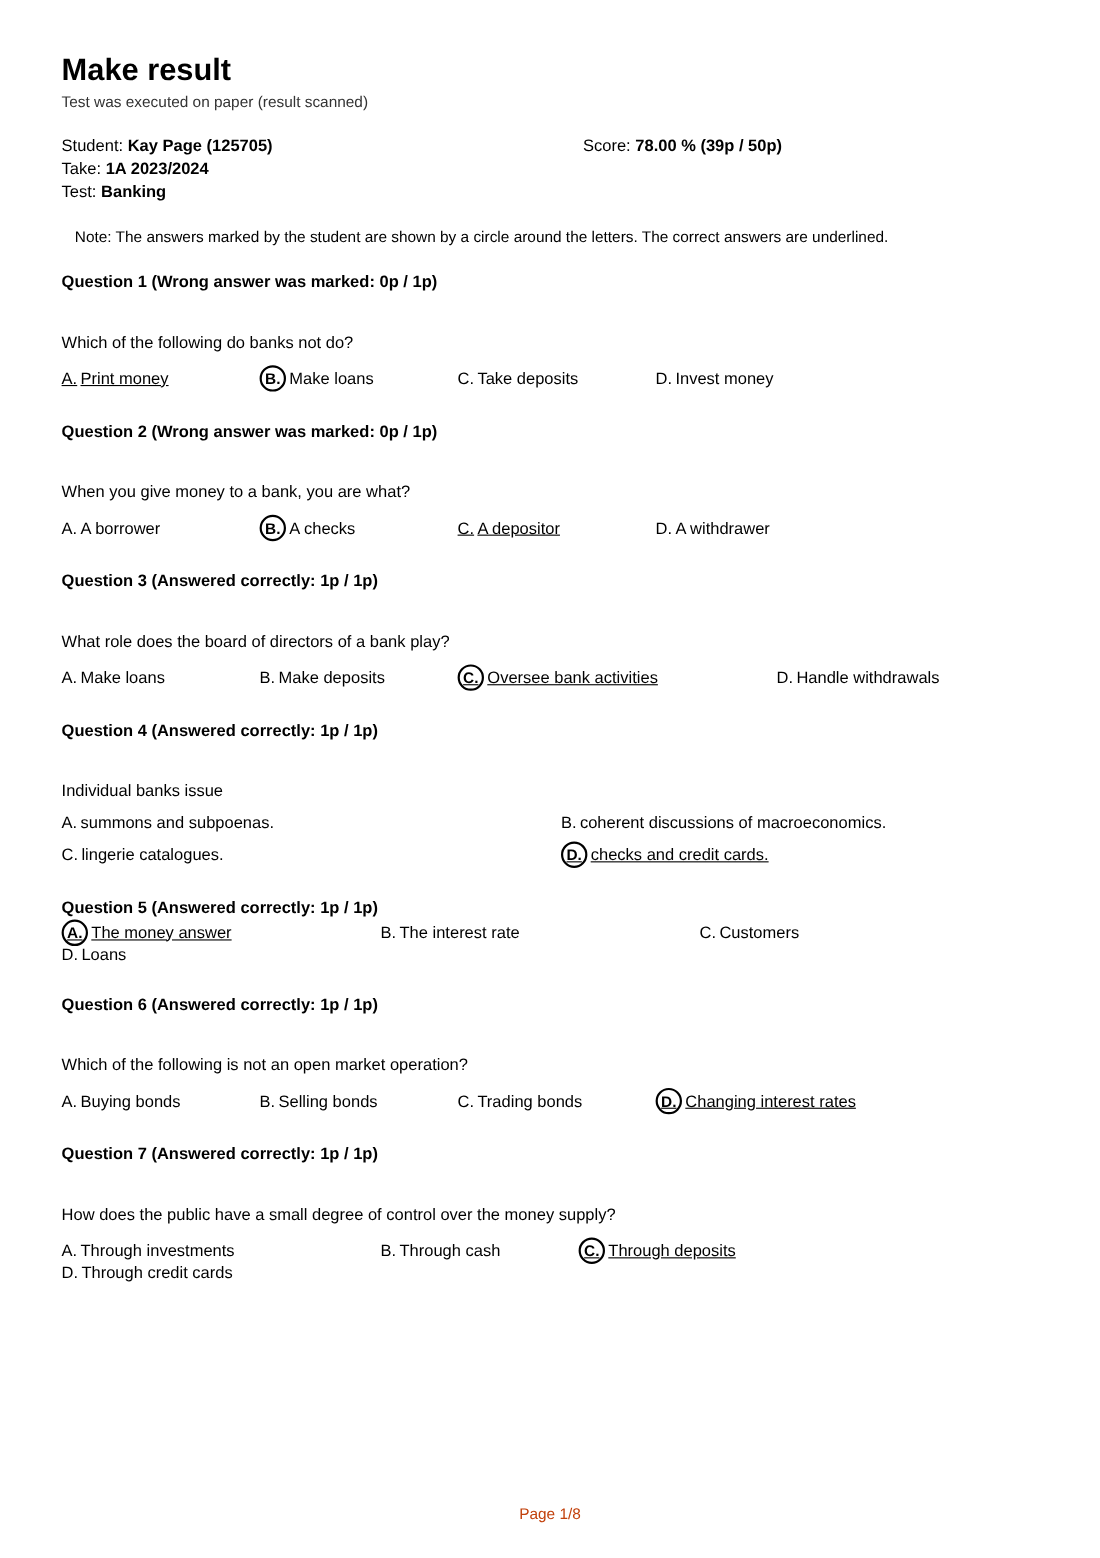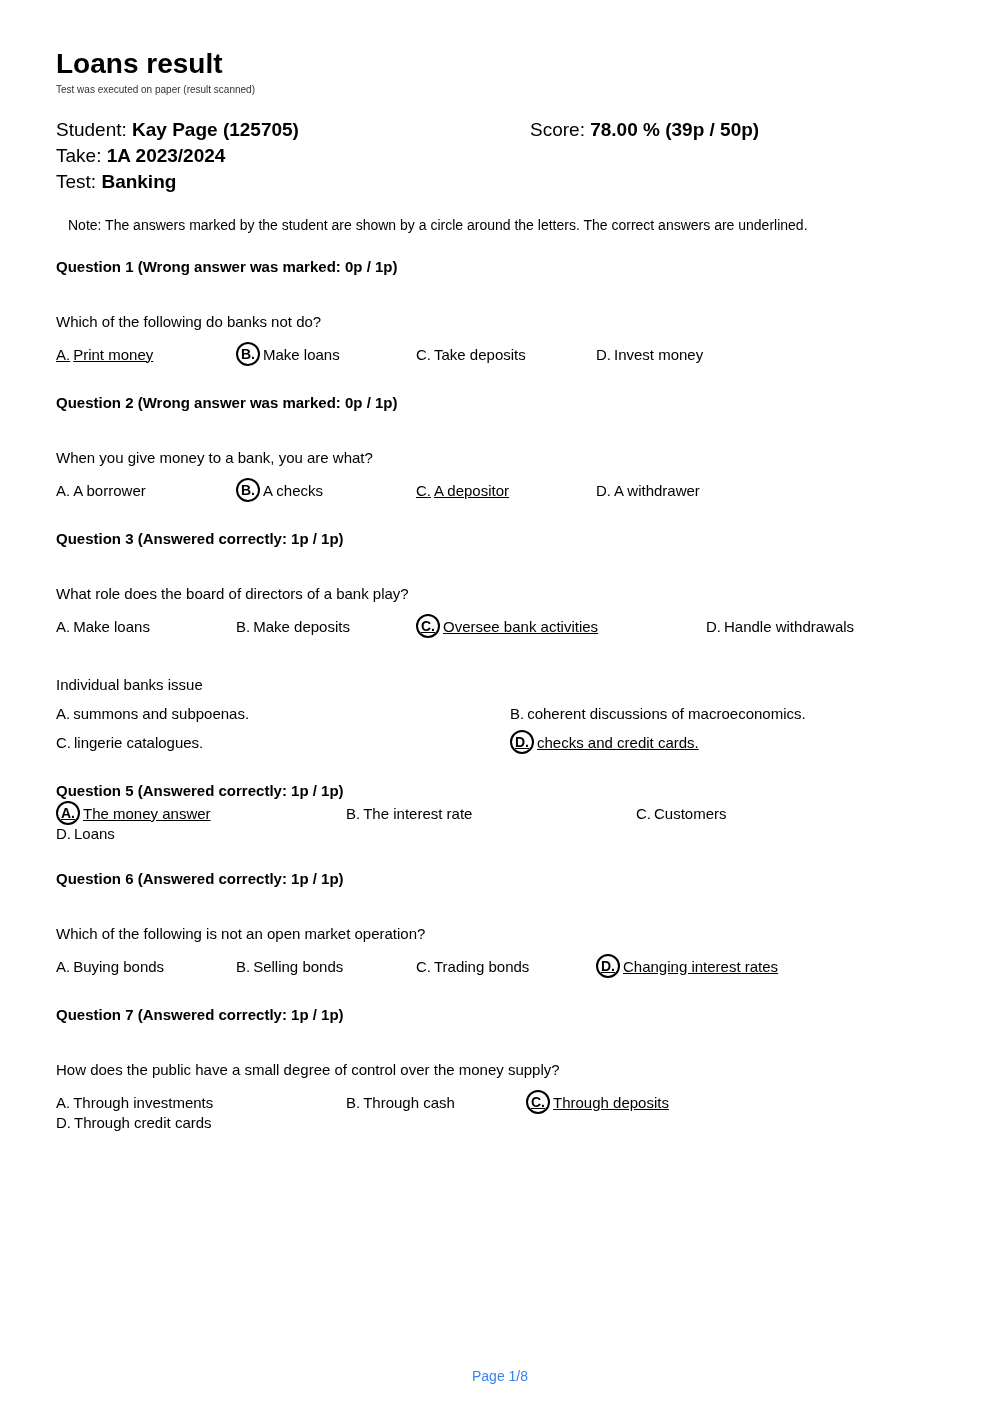"Loans result" div.title { text: Loans -> Make }
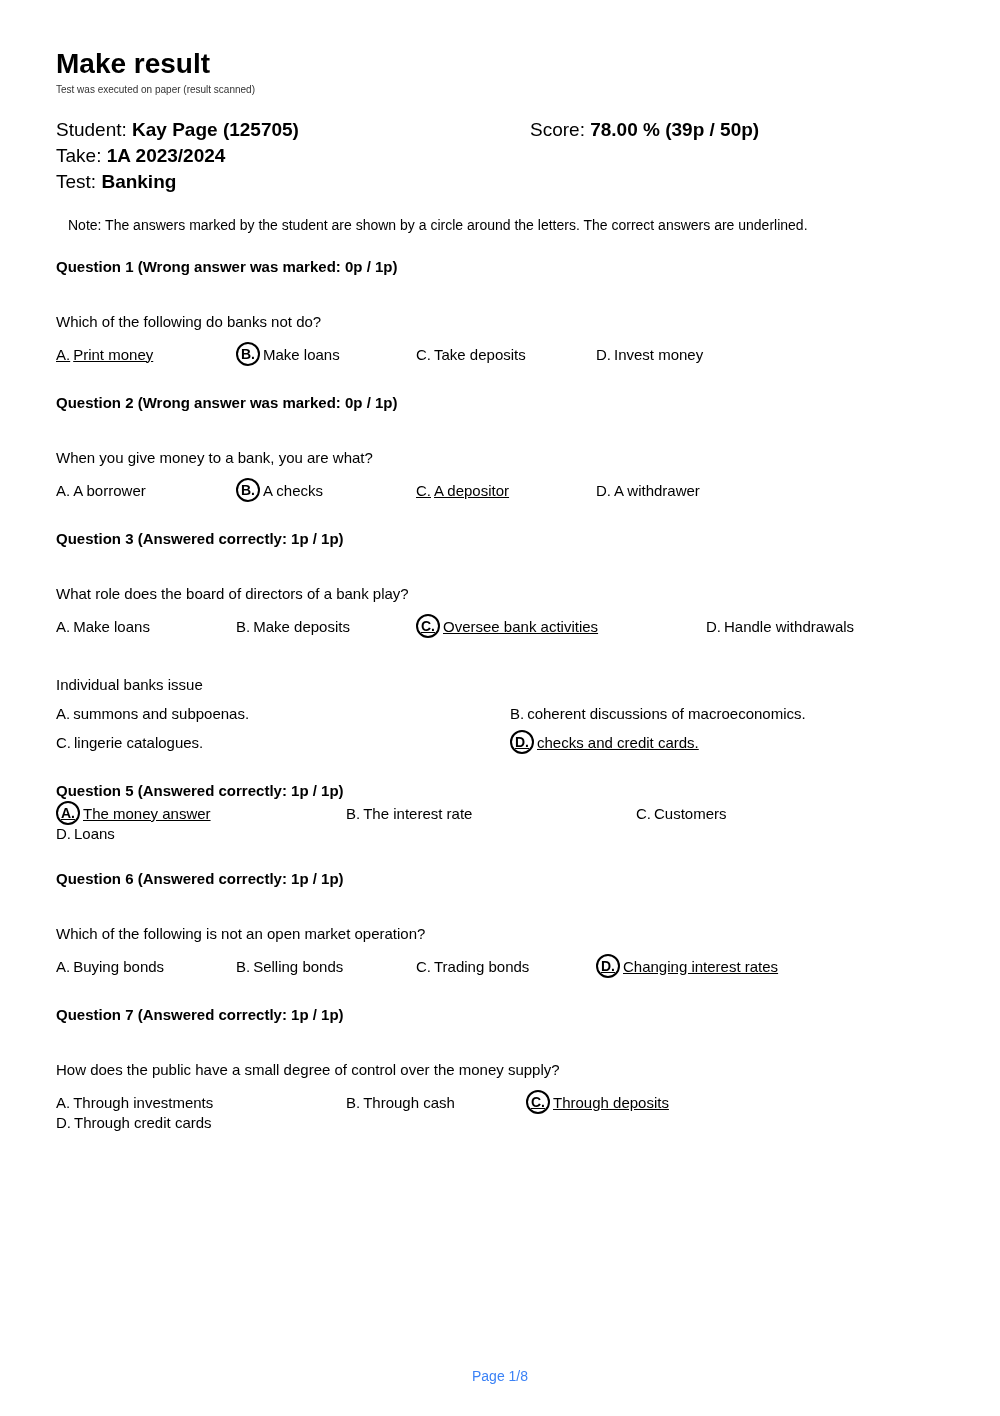"Test was executed on paper" .subtitle { font-size: 10px -> 14px }
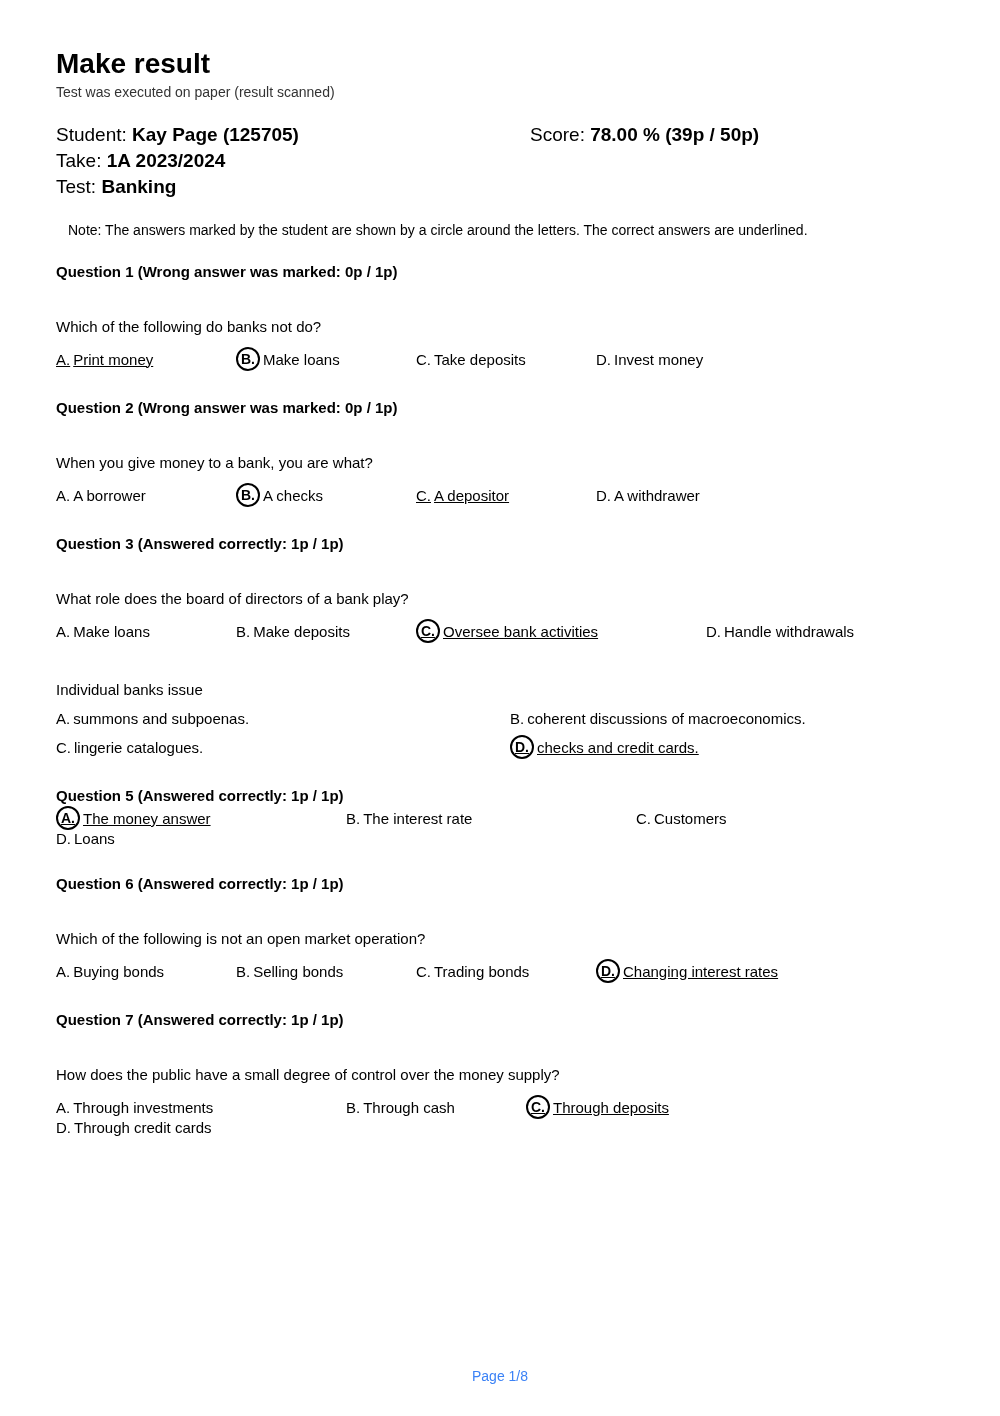"Student: Kay Page (125705)" .info-line { font-size: 19px -> 15px }
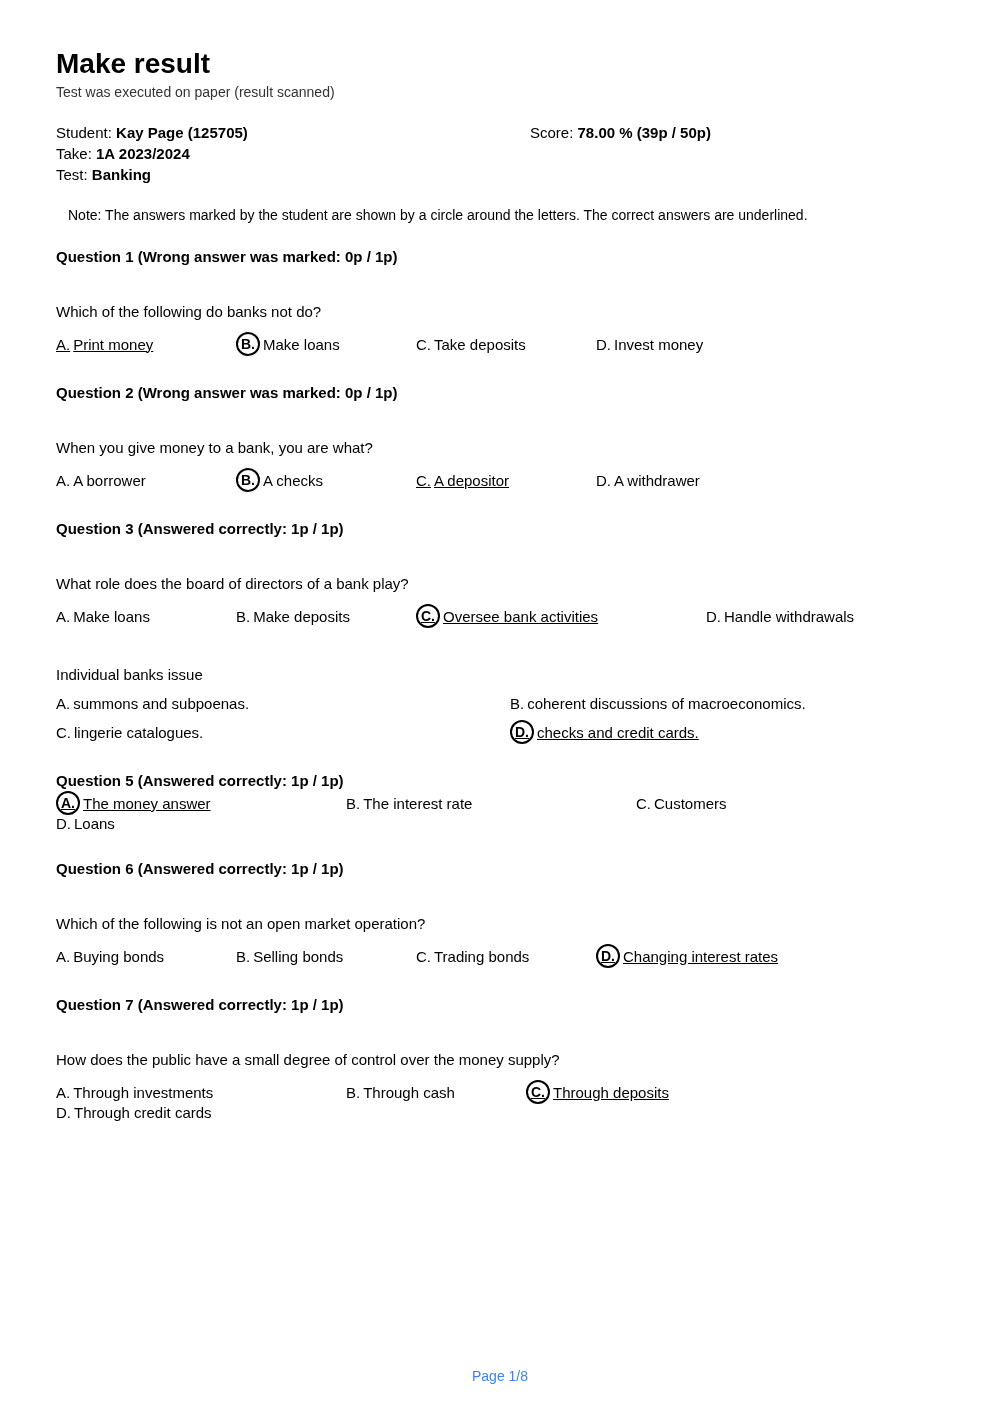"Question 4 (Answered correctly: 1p" div.question-header { html: none -> <div>Question 4 (Answered correctly: 1p / 1p)</div> }
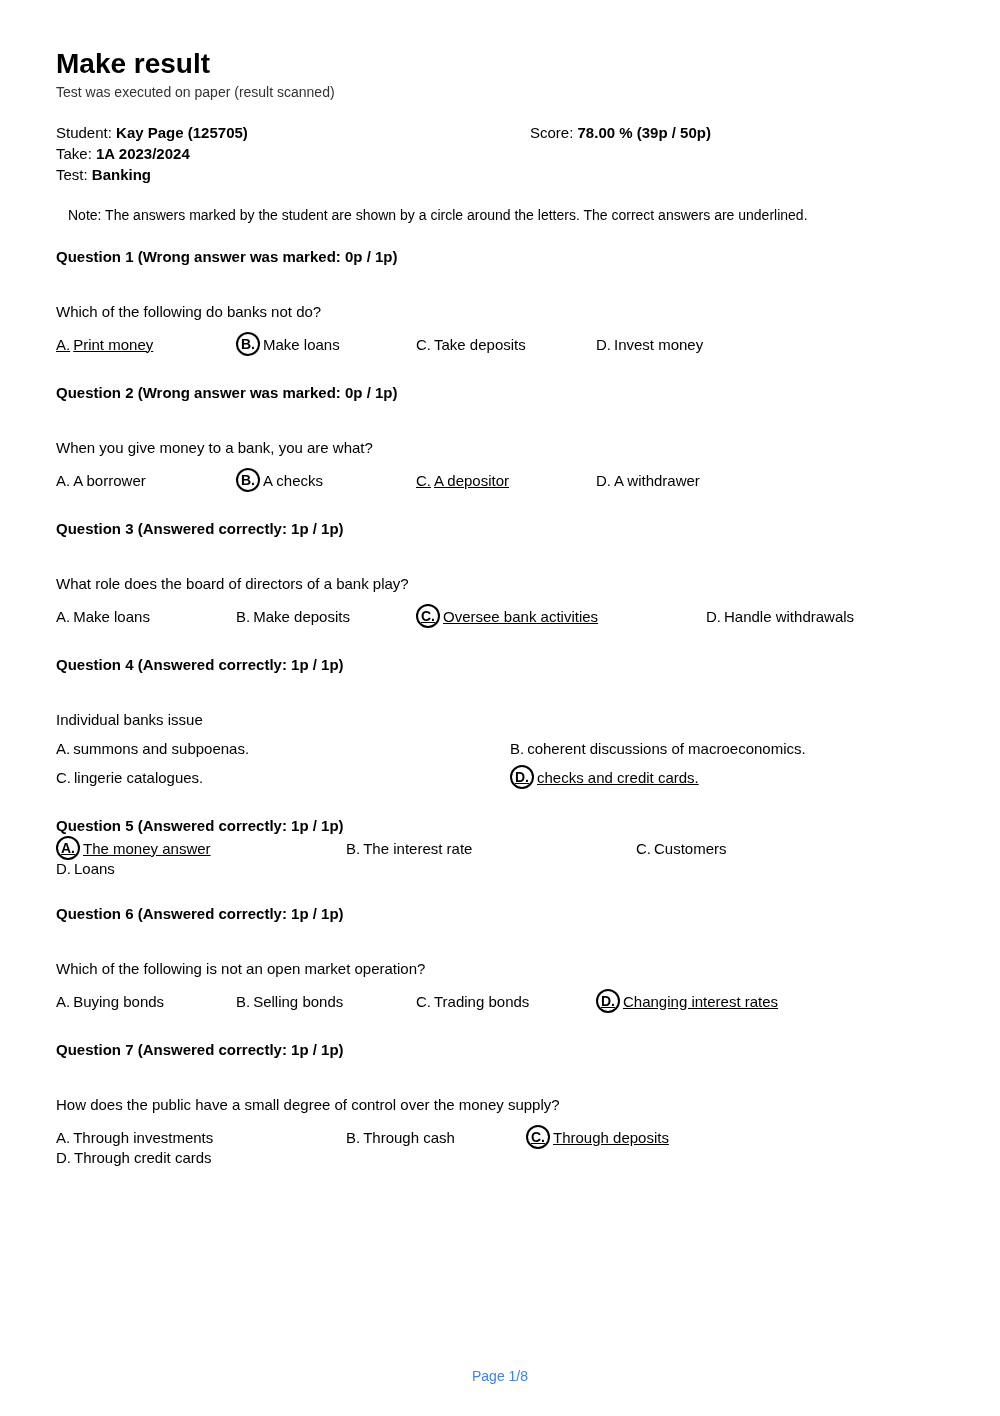"Page 1/8" .page-footer { color: #3b82f6 -> #c2410c }
